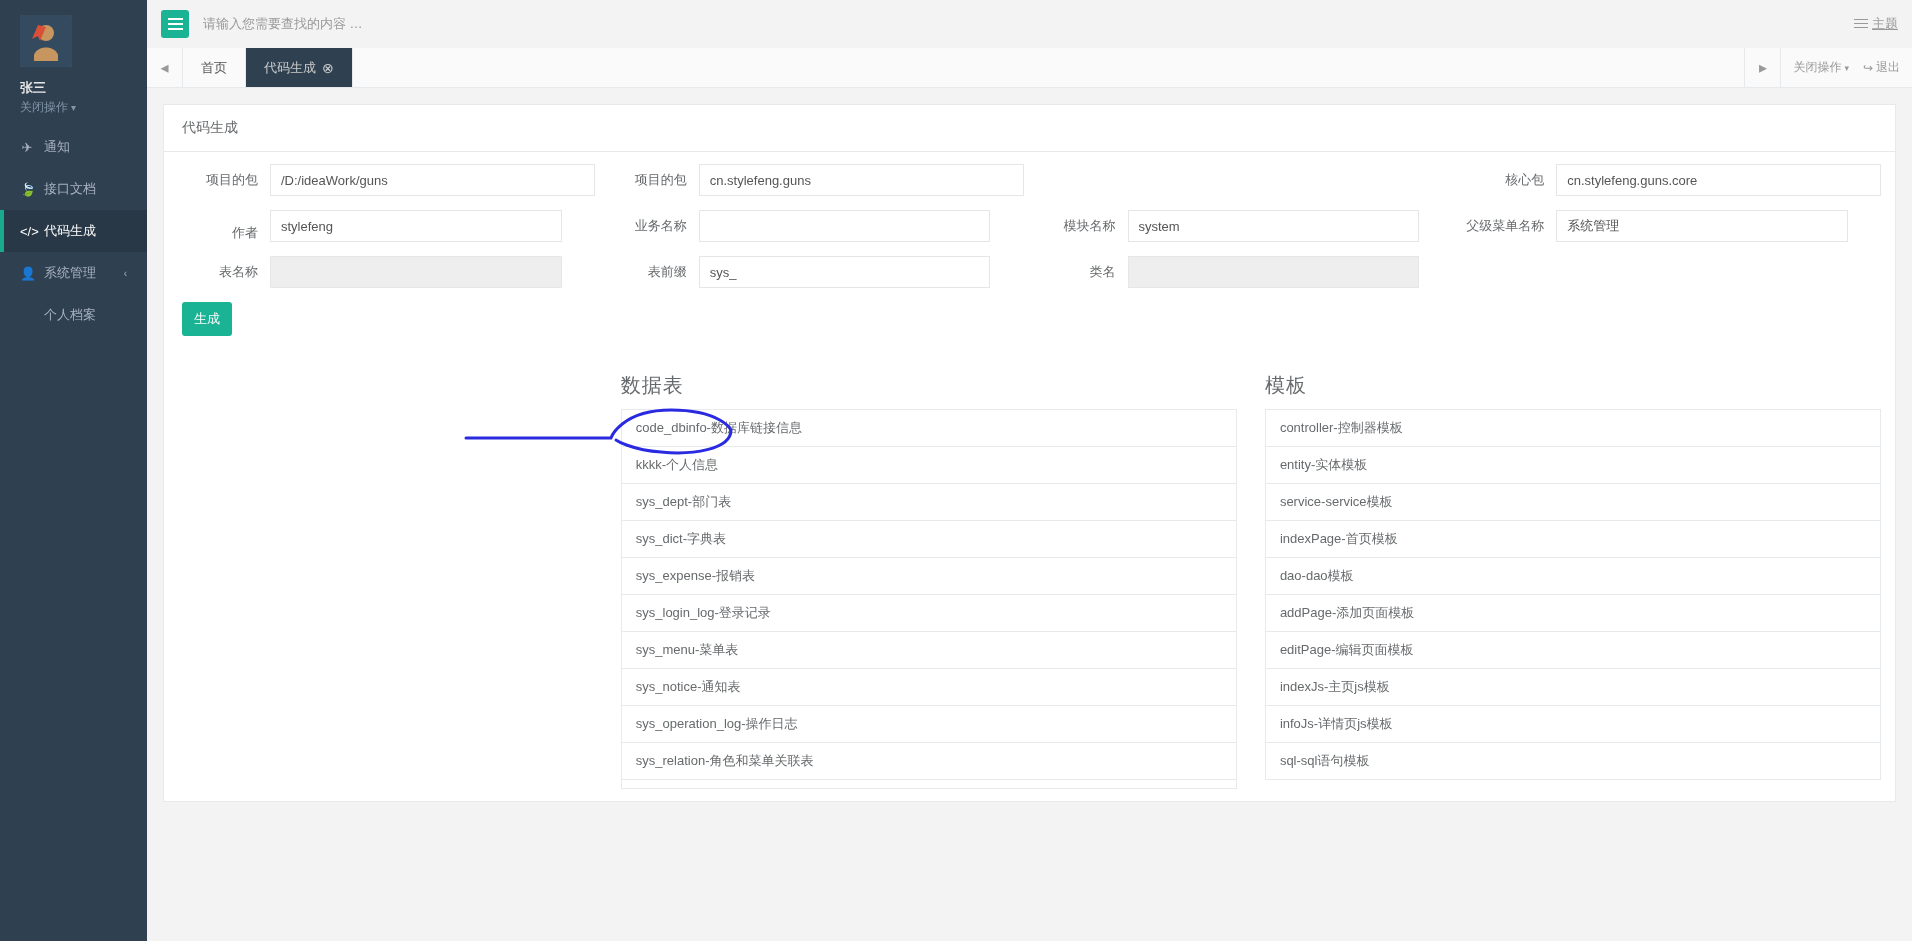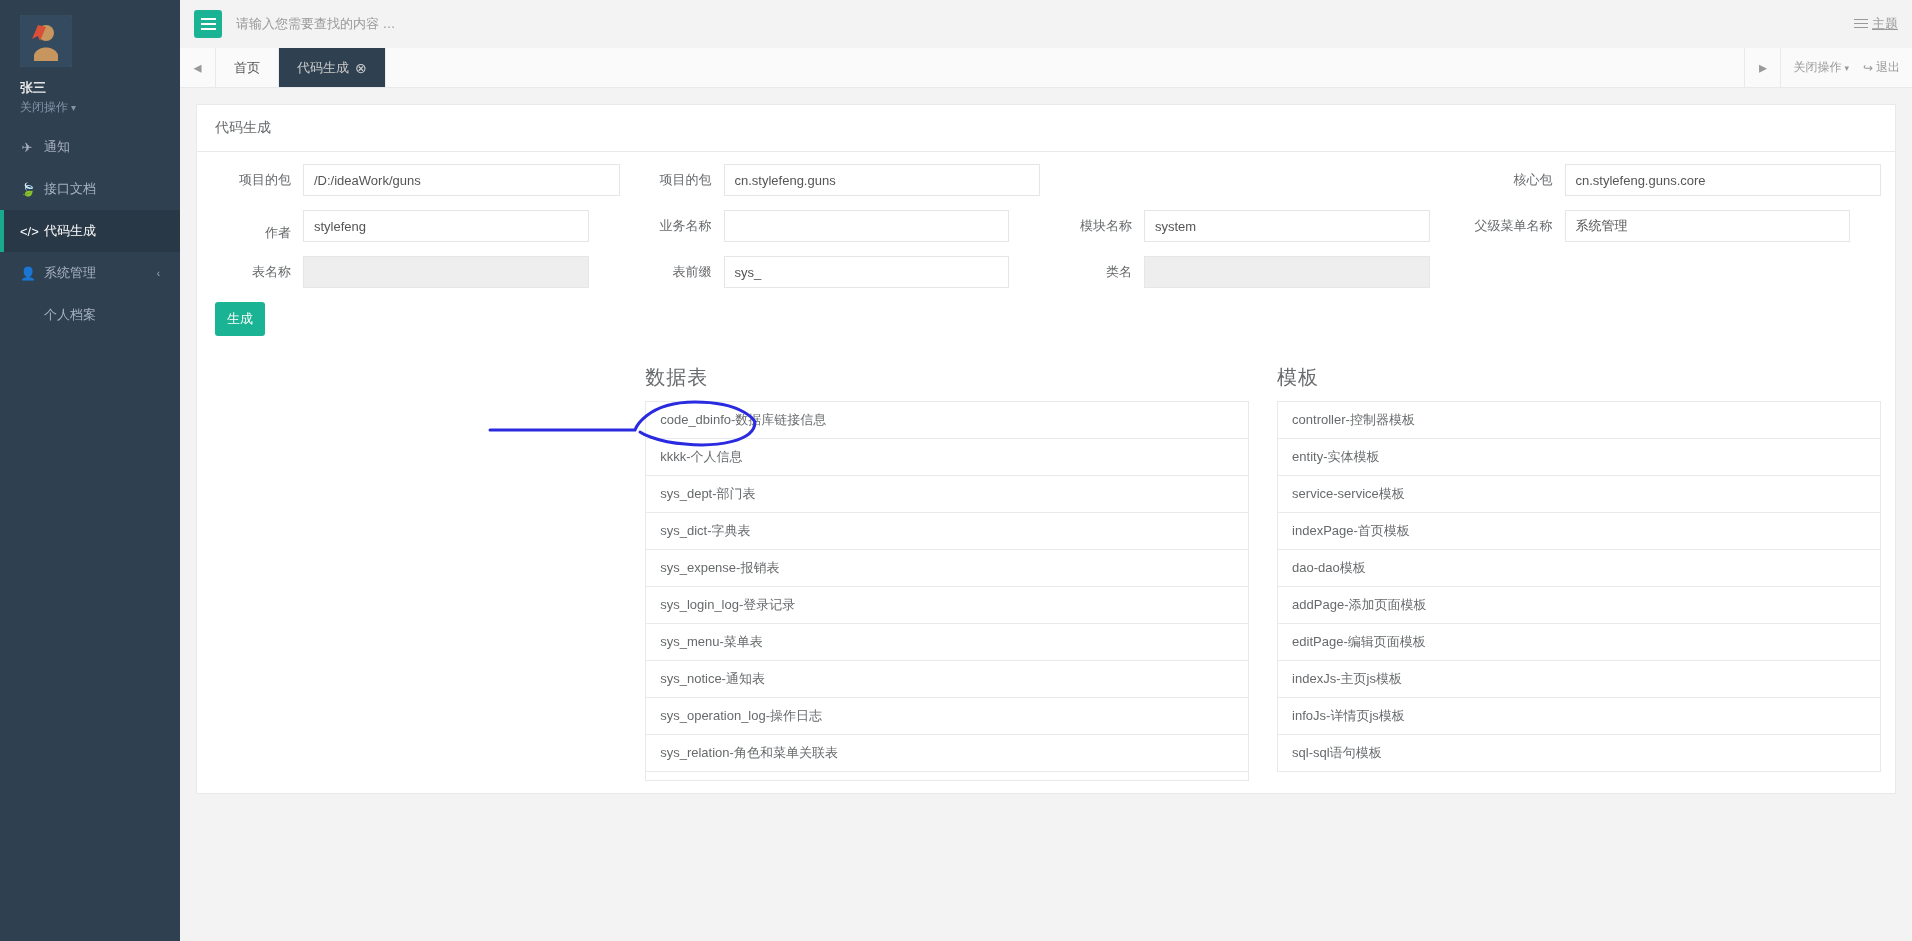"张三" .sidebar { width: 180px -> 147px }
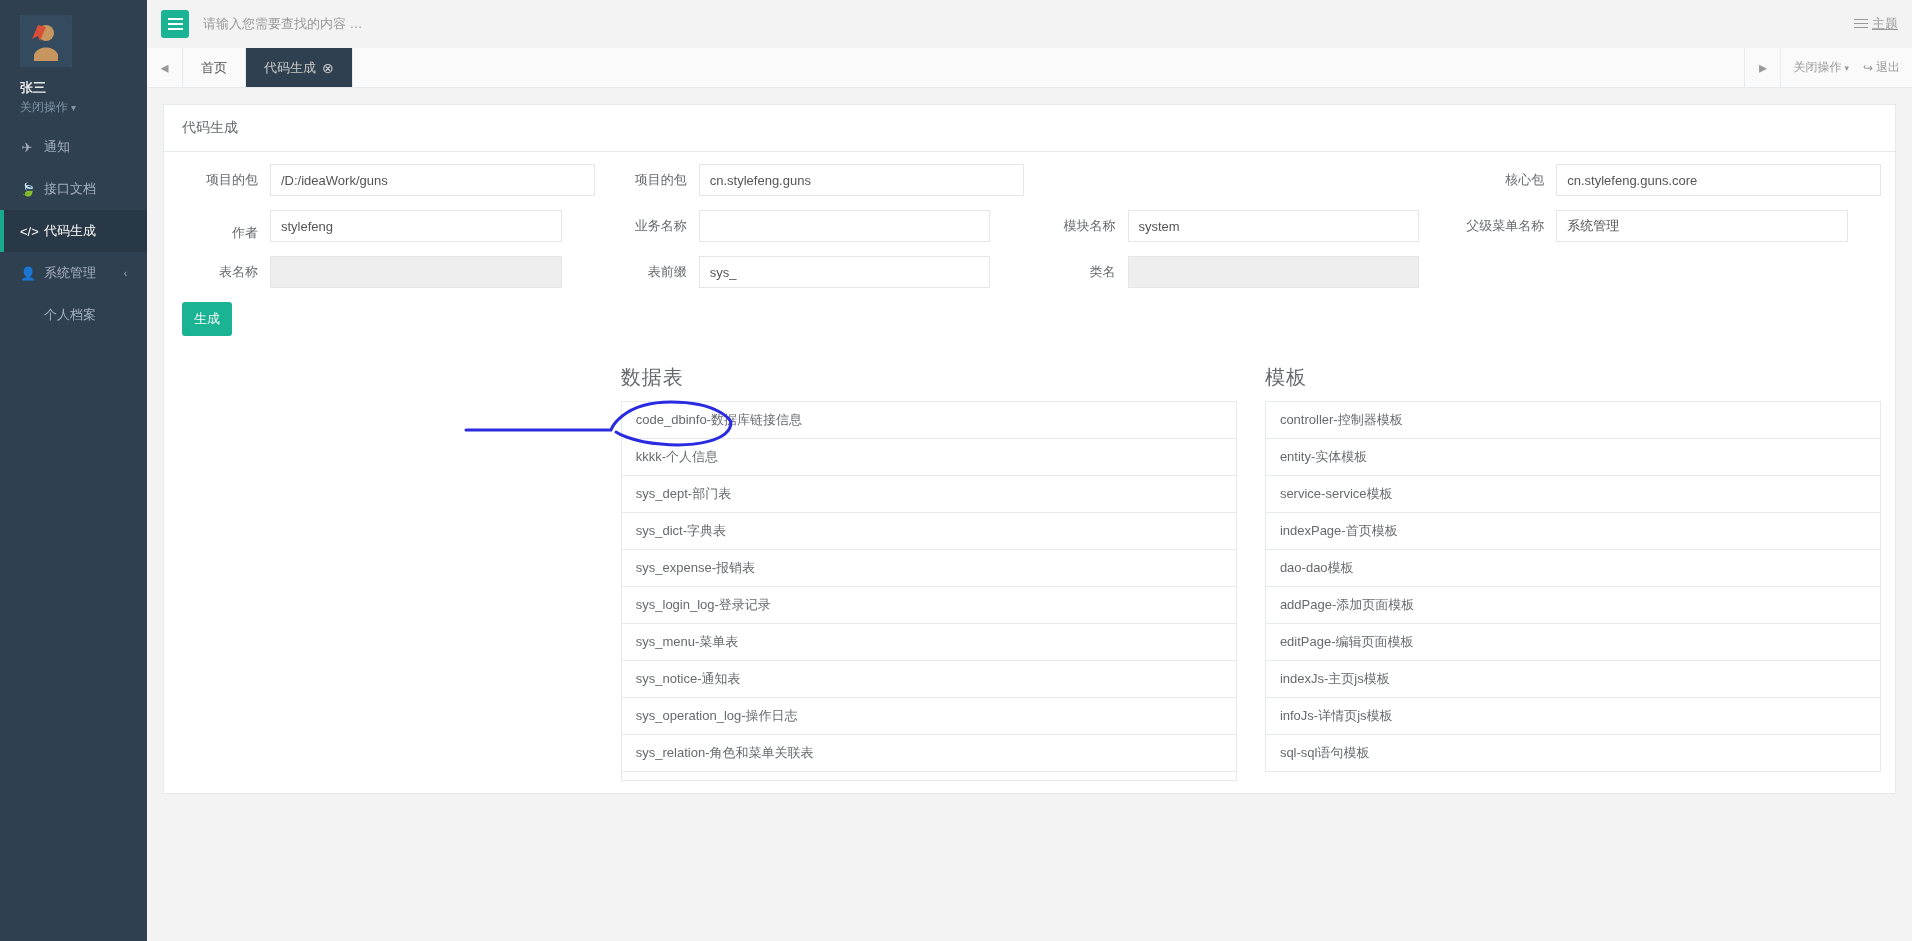"数据表" .lists-row { margin-top: 20px -> 28px }
